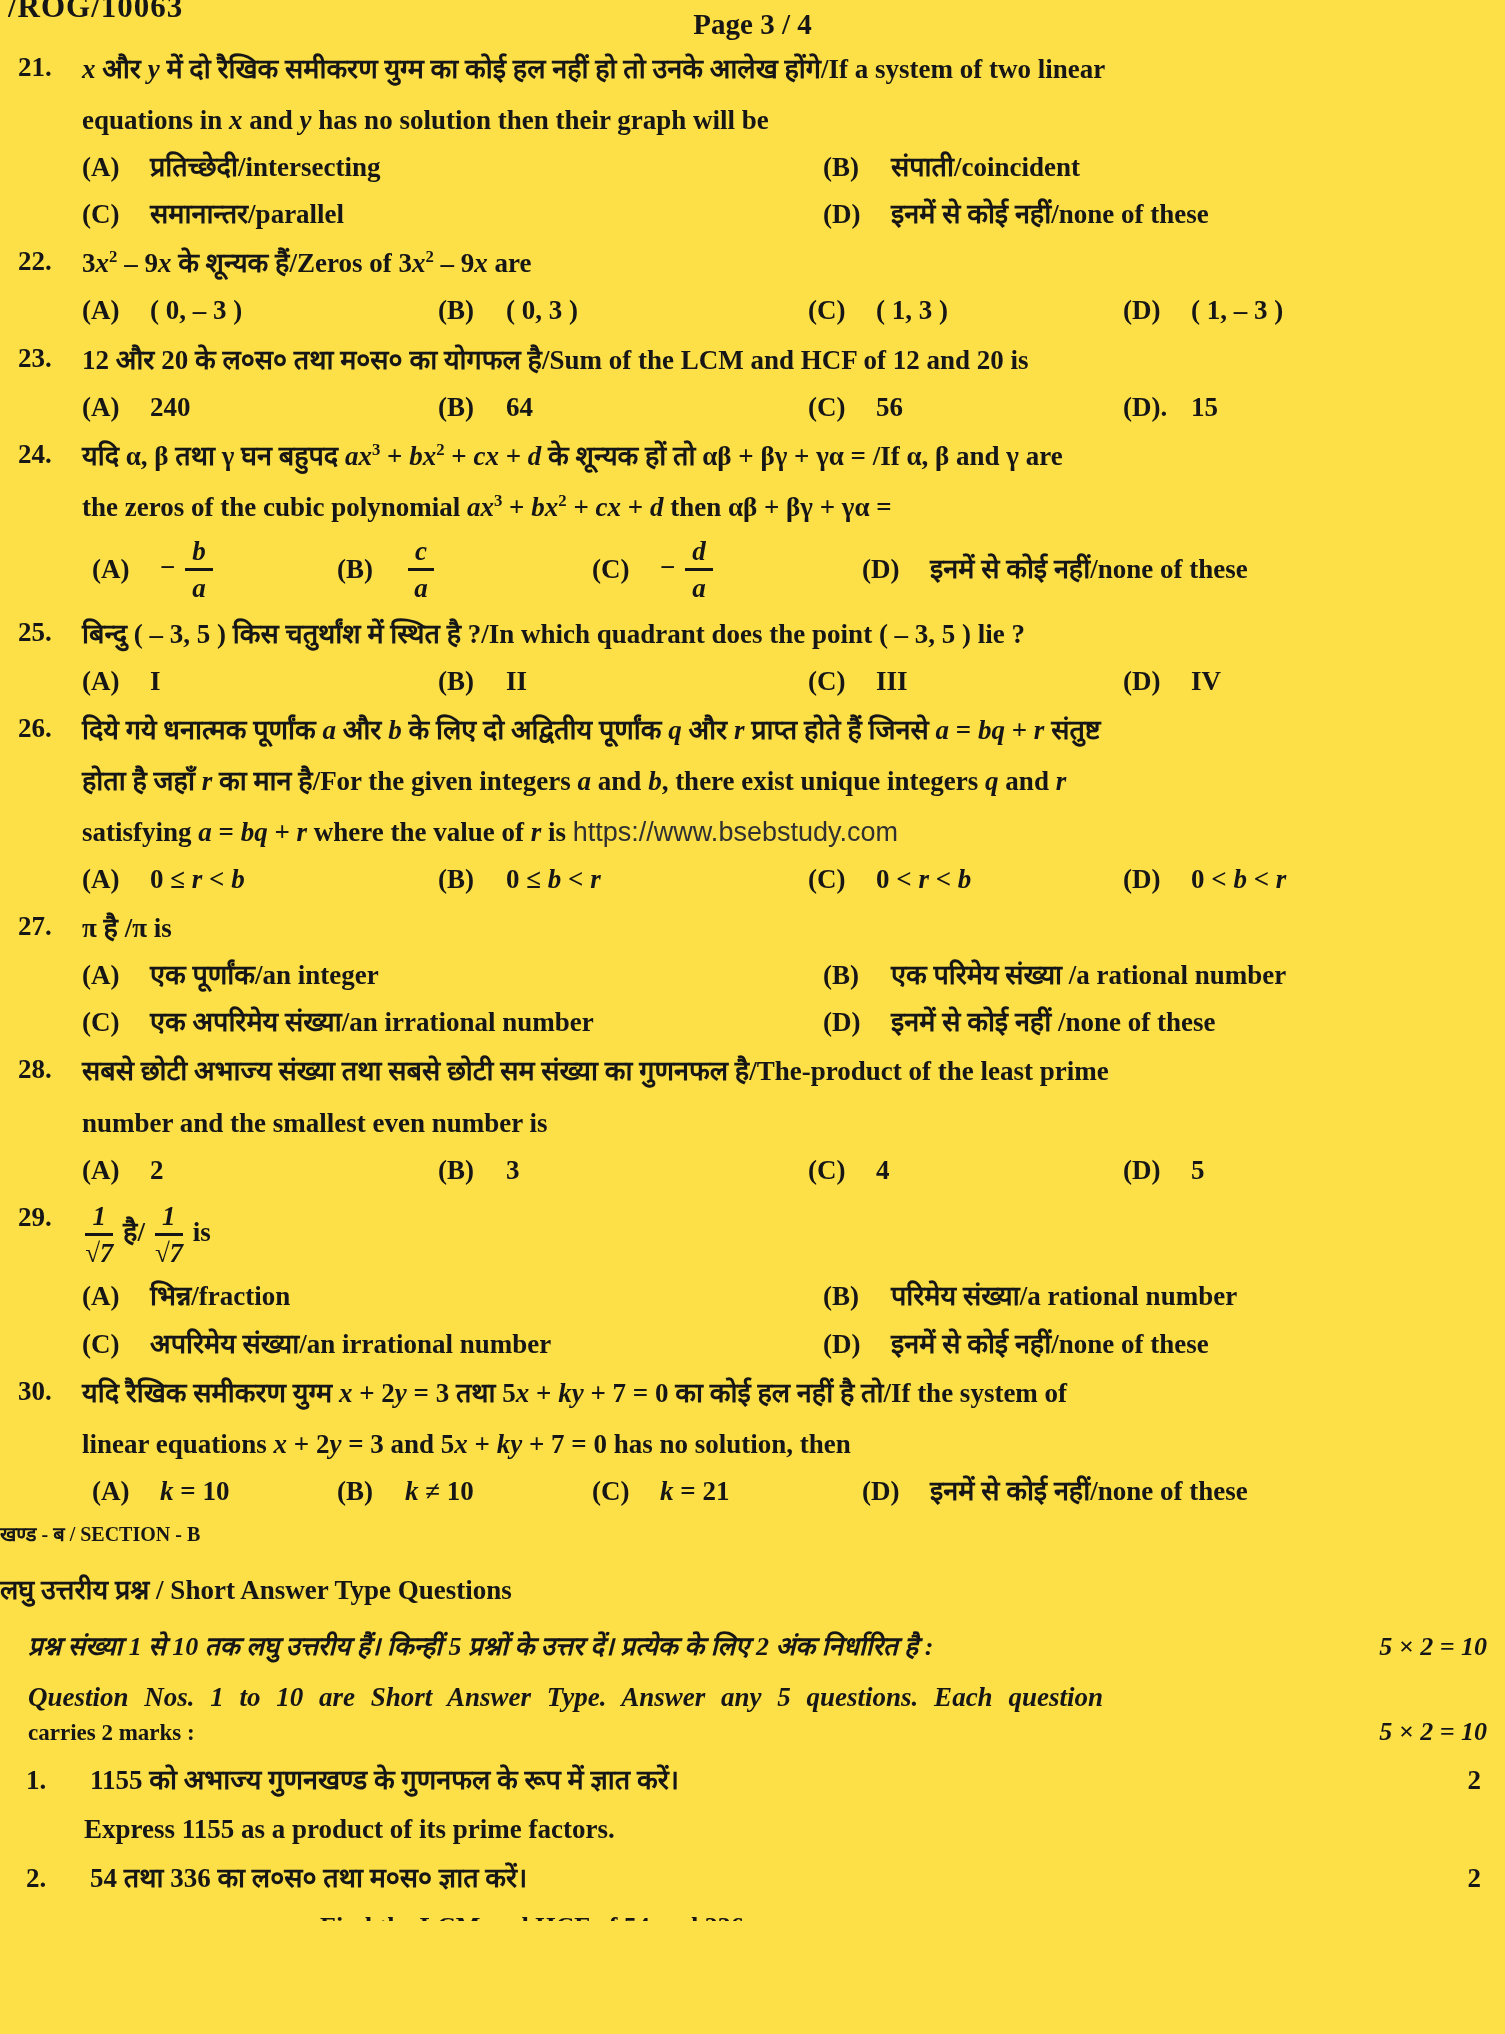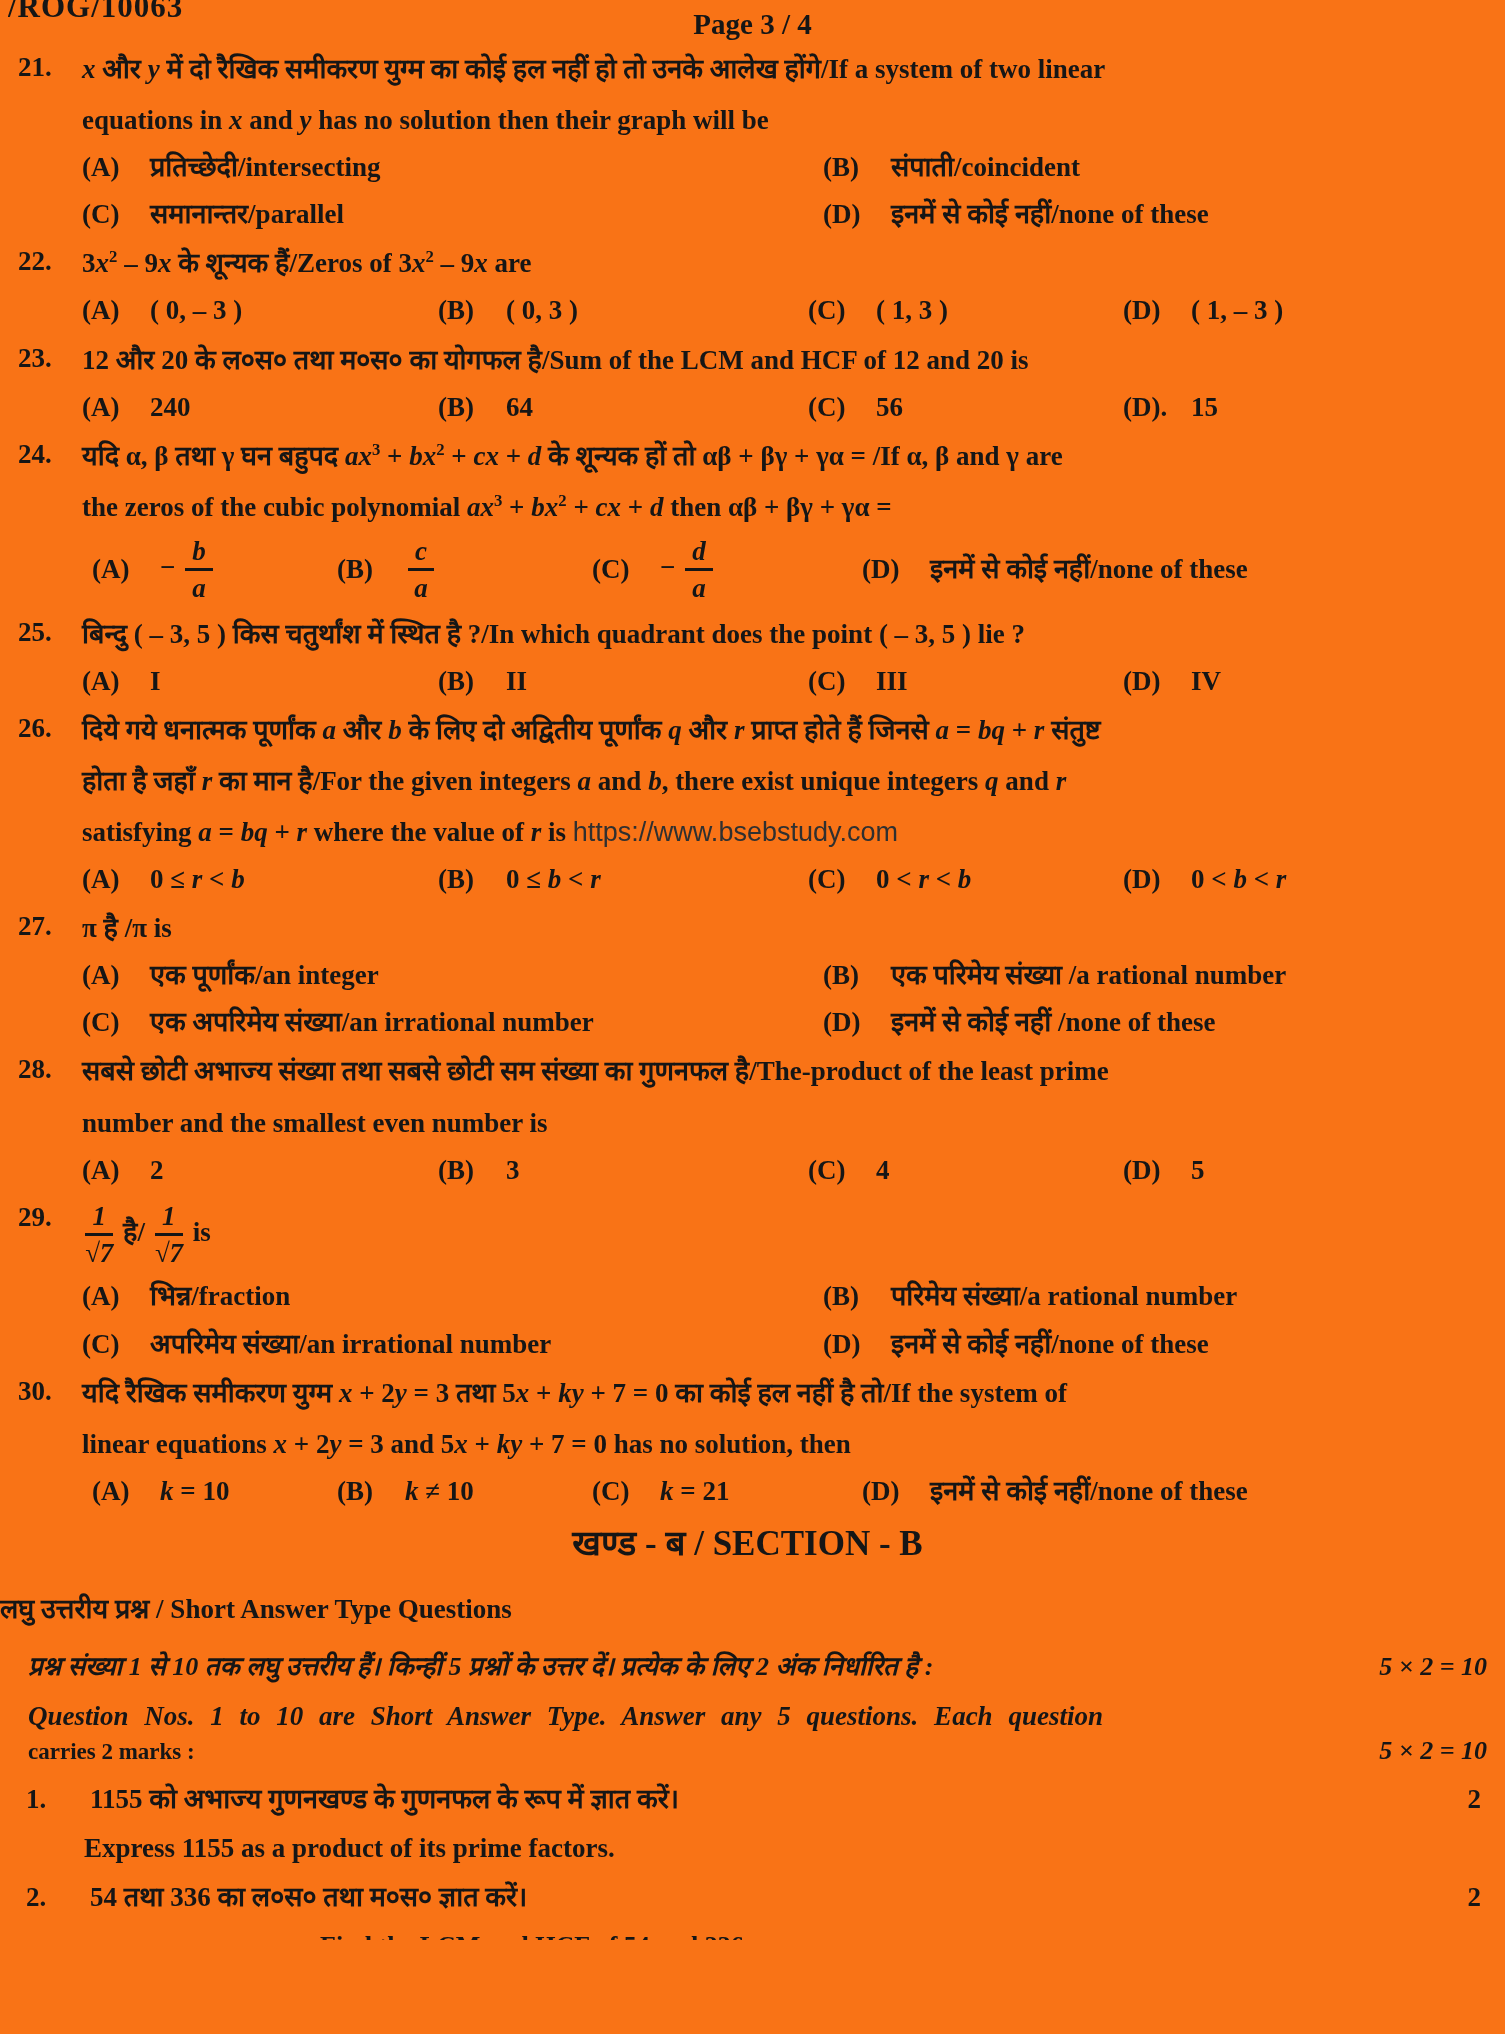"/ROG/10063" .page { background: #f97316 -> #fde047 }
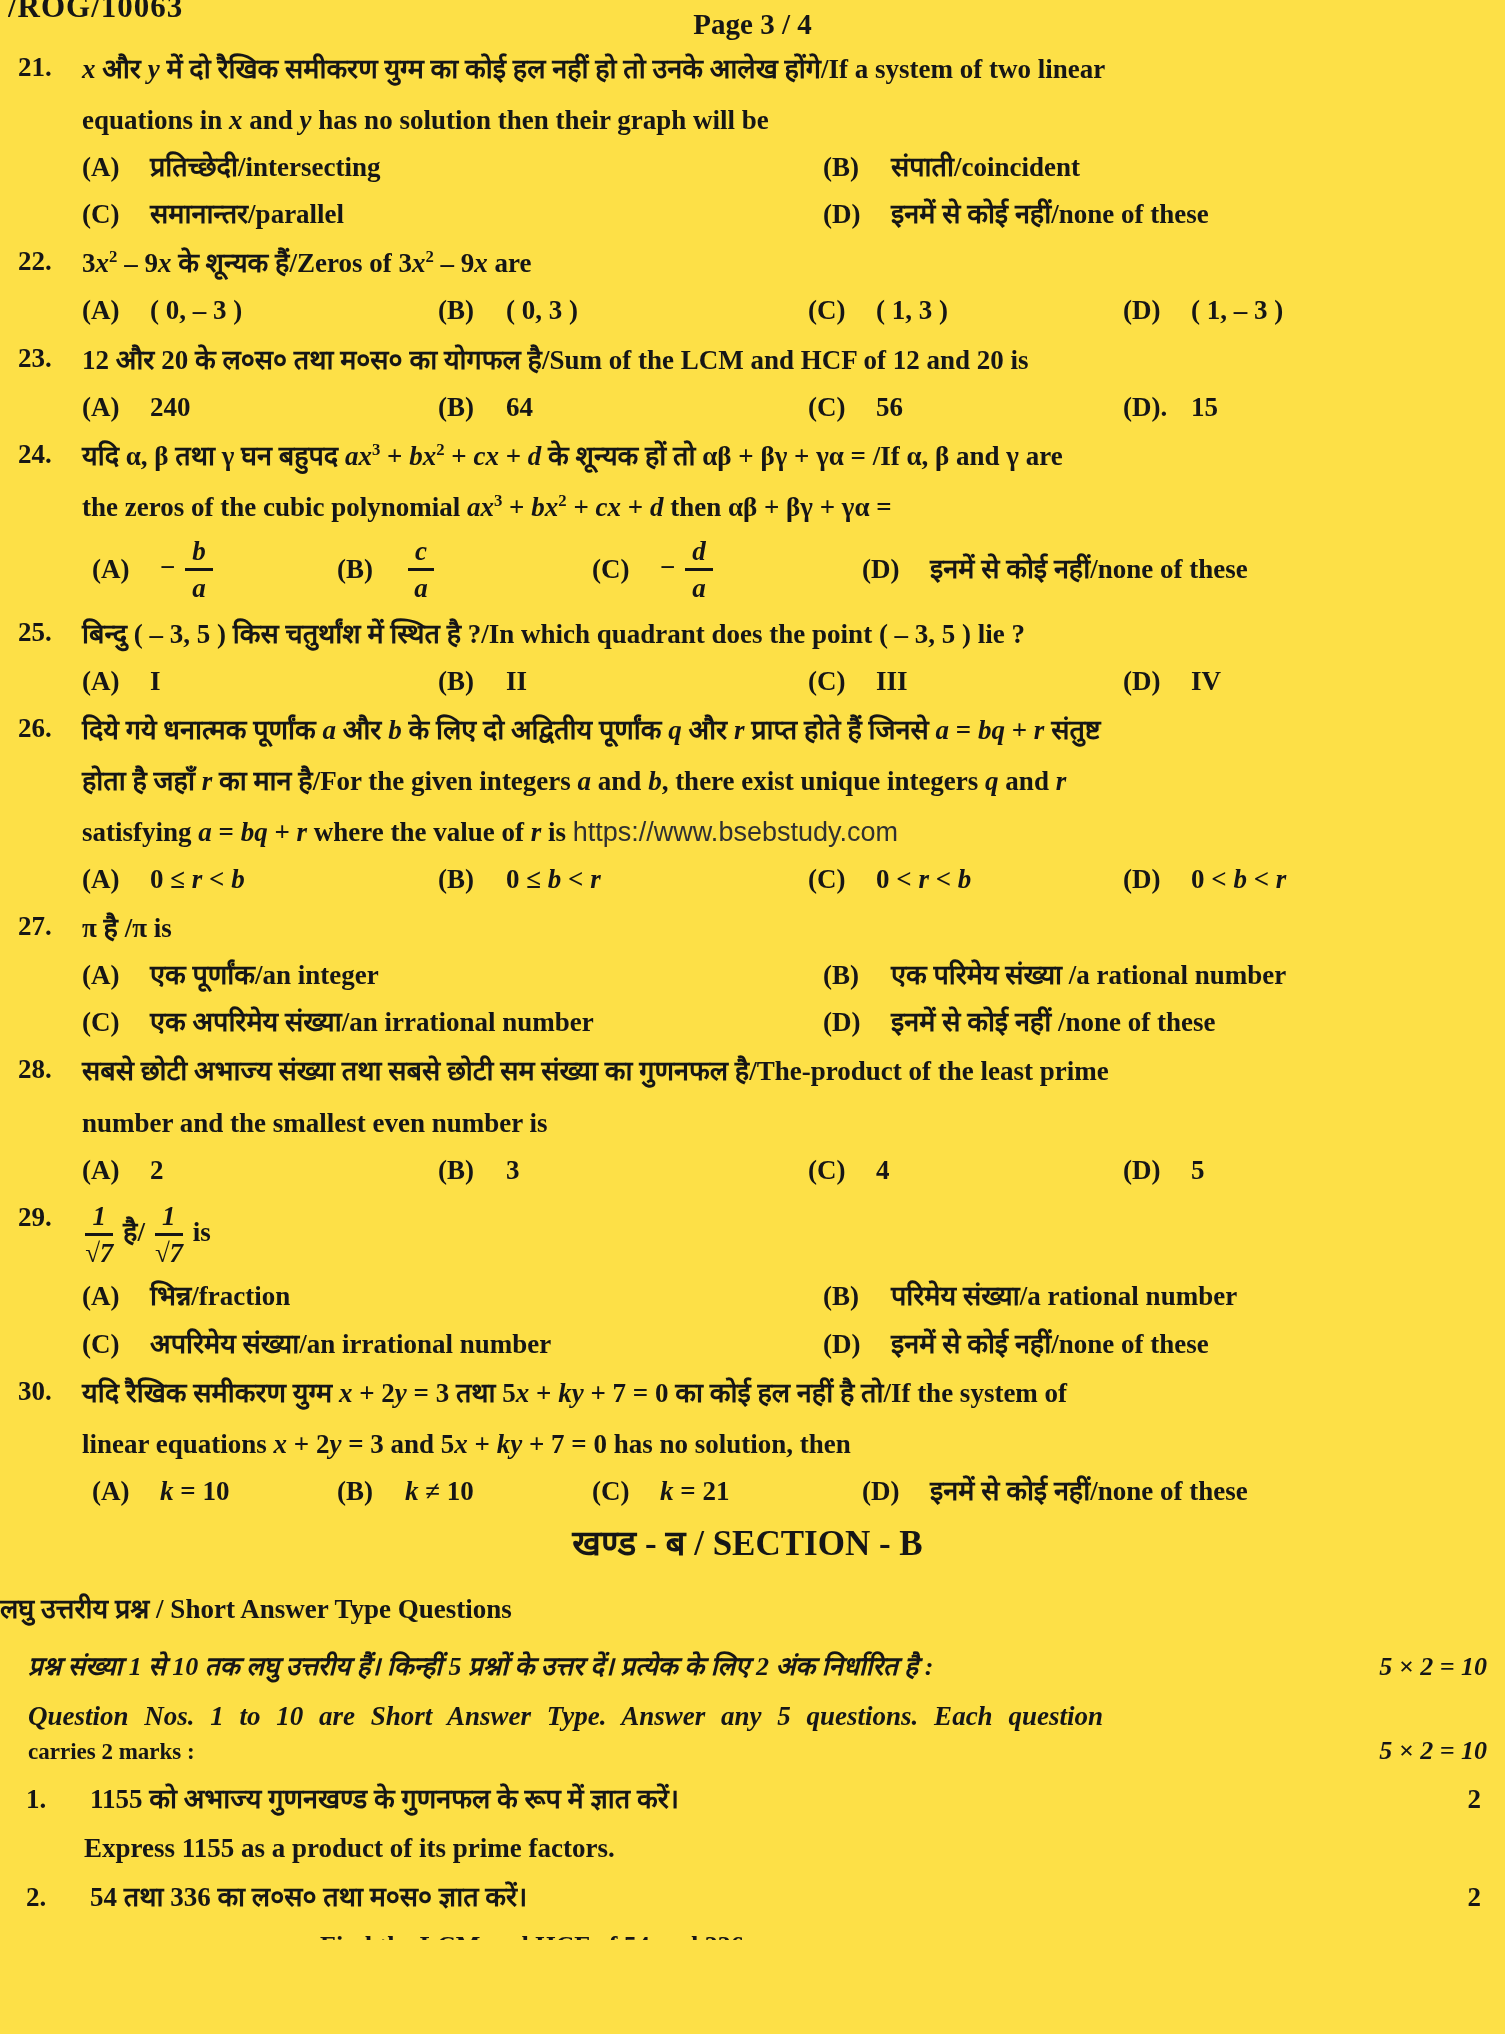"खण्ड - ब / SECTION" .sec-title { font-size: 35px -> 20px; text-align: center -> left }
